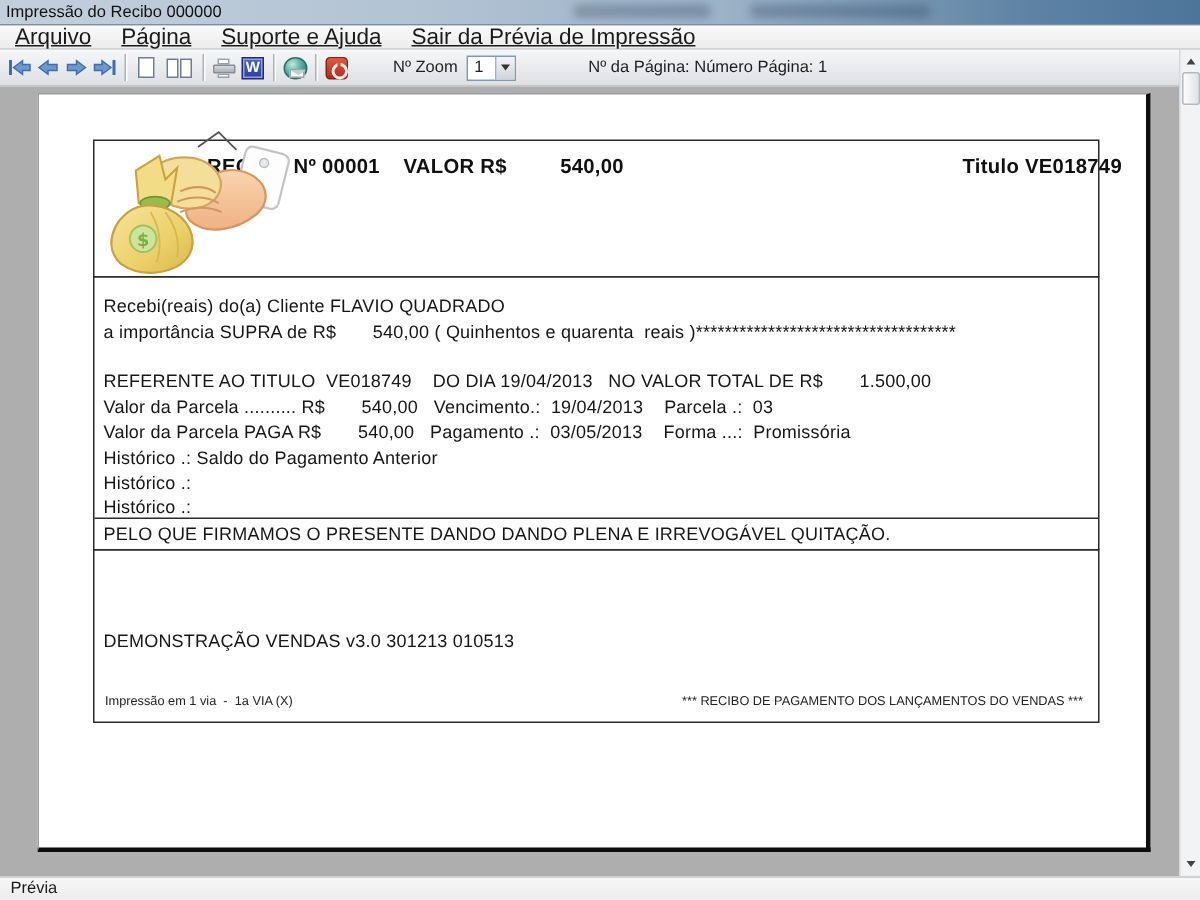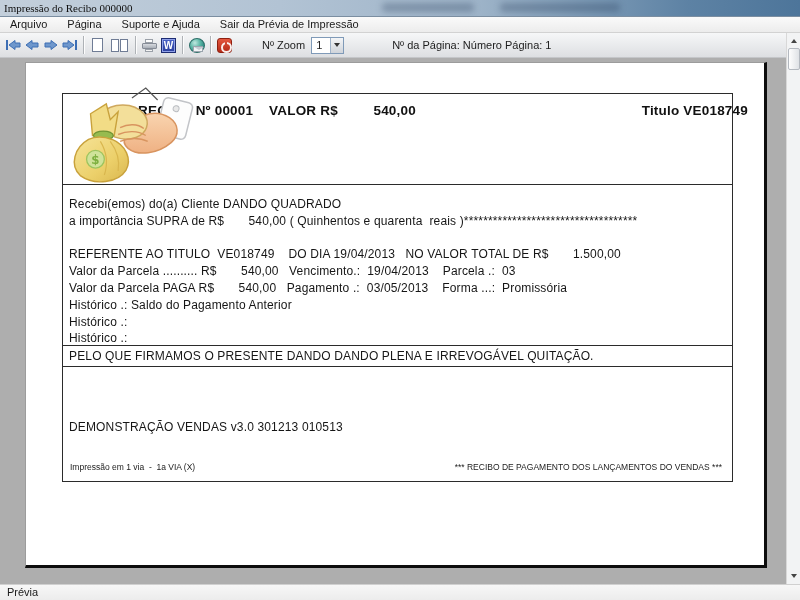"Impressão do Recibo 000000" .titlebar { font-family: Liberation Serif, serif -> none }
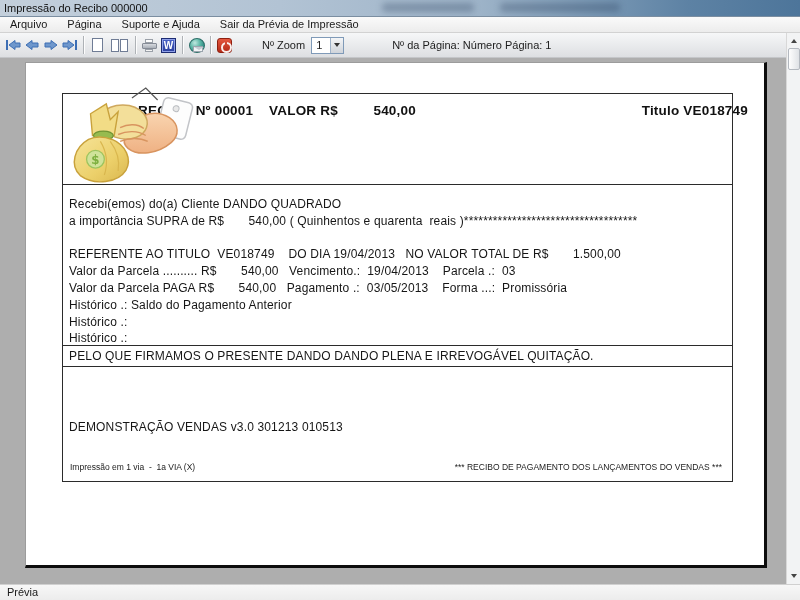"Arquivo" .menubar { font-size: 11px -> 15px; text-decoration: none -> underline }
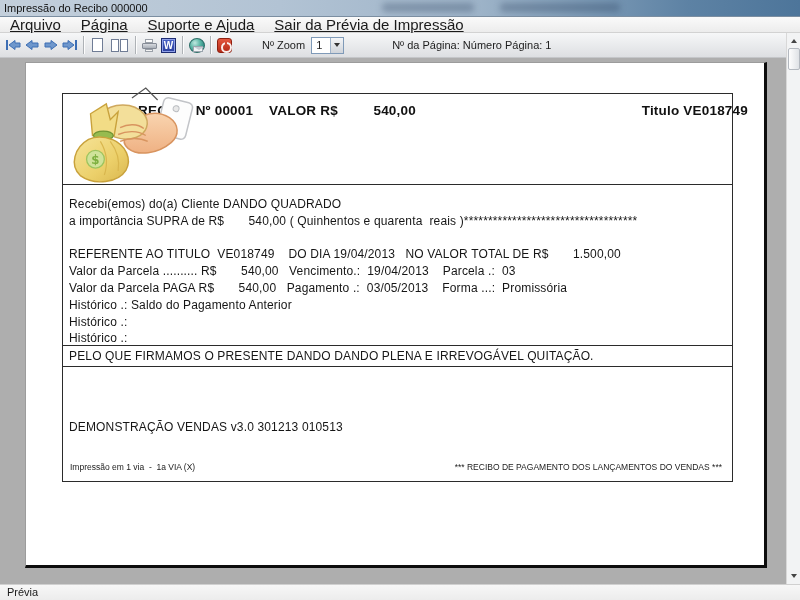"Recebi(emos) do(a) Cliente DANDO" div.pre { text: emos) do(a) Cliente DANDO -> reais) do(a) Cliente FLAVIO }
